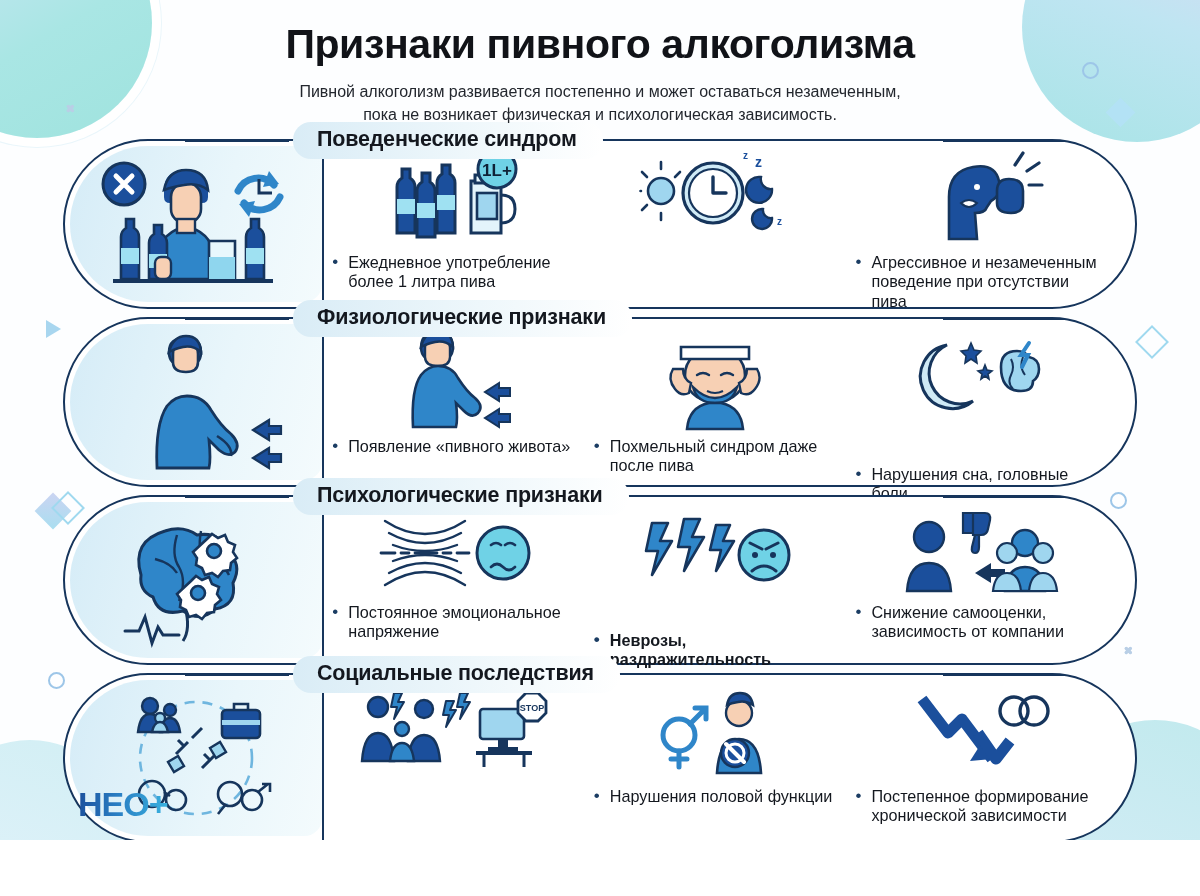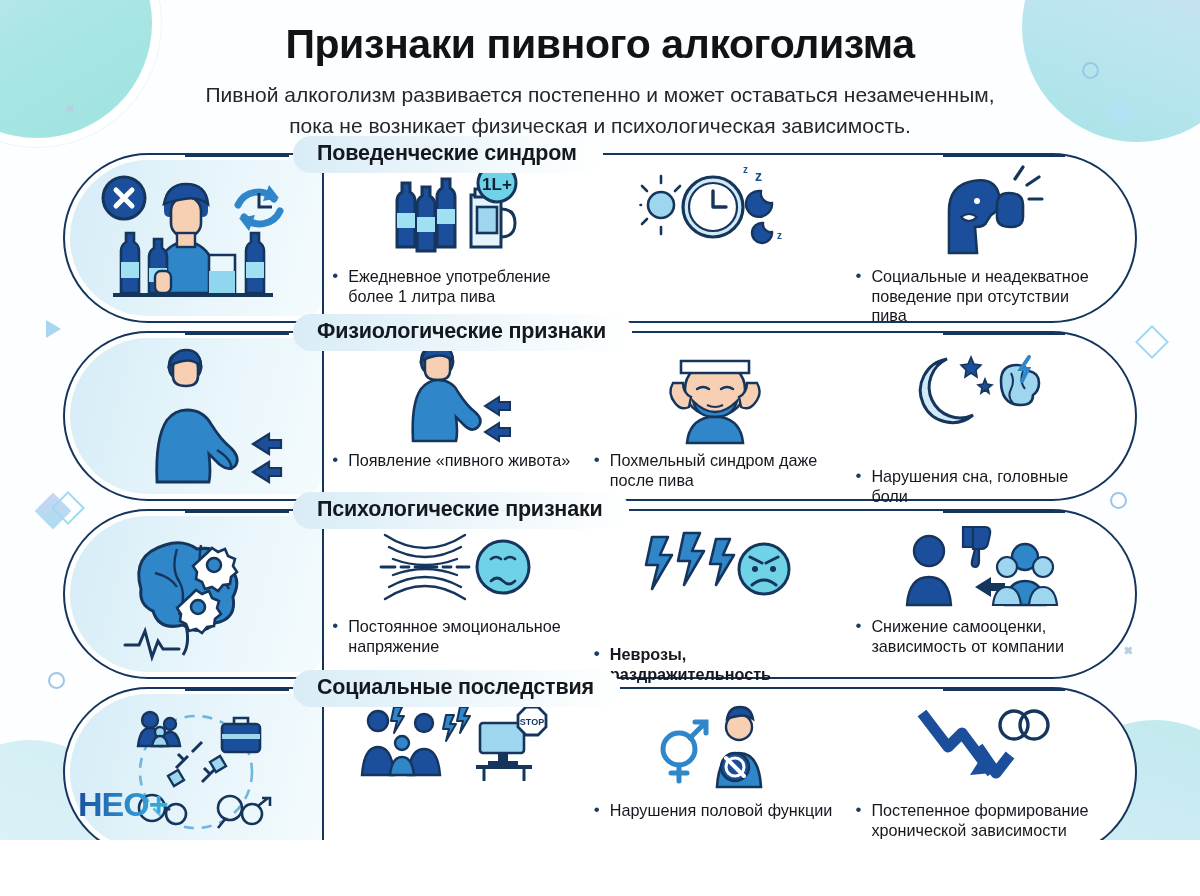"Пивной алкоголизм развивается постепенно" .subtitle { font-size: 21px -> 16px }
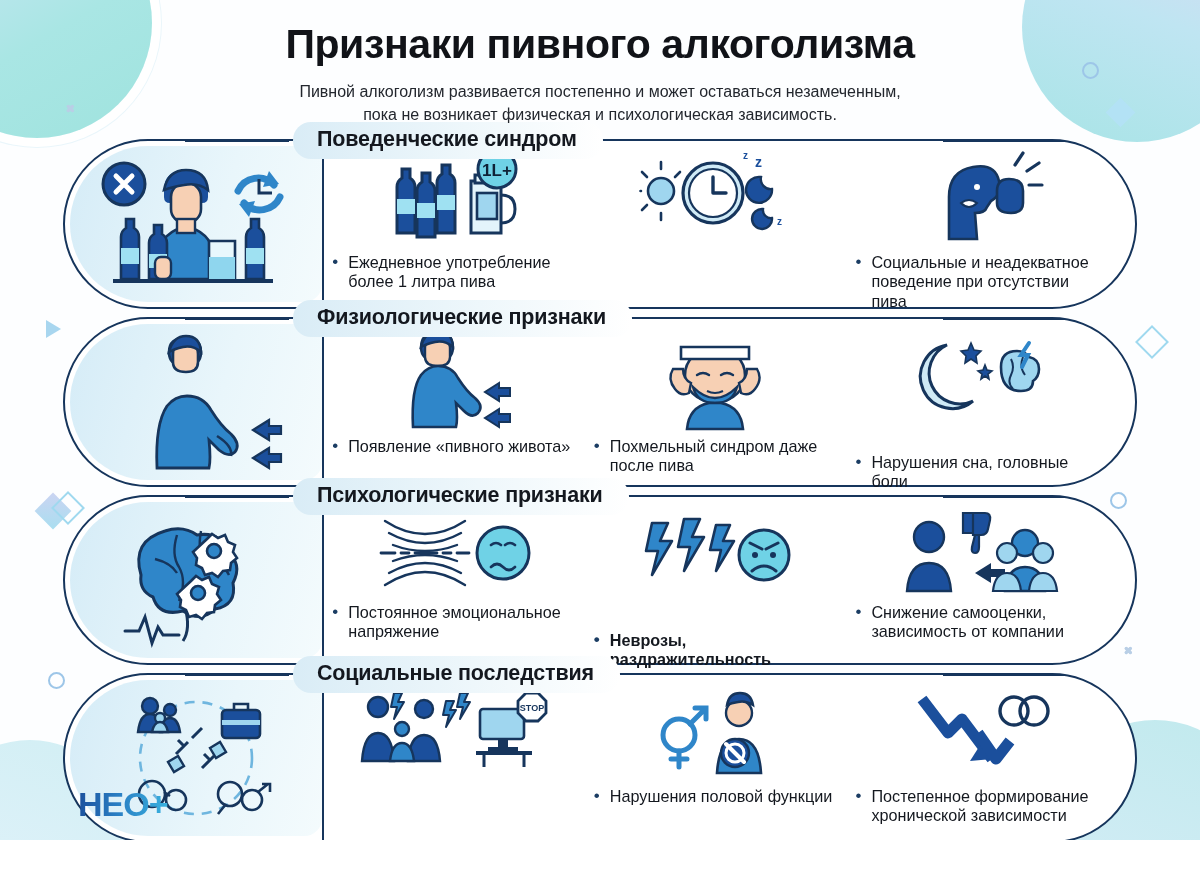"Социальные и неадекватное поведение при" div.txt { text: Социальные и неадекватное -> Агрессивное и незамеченным }
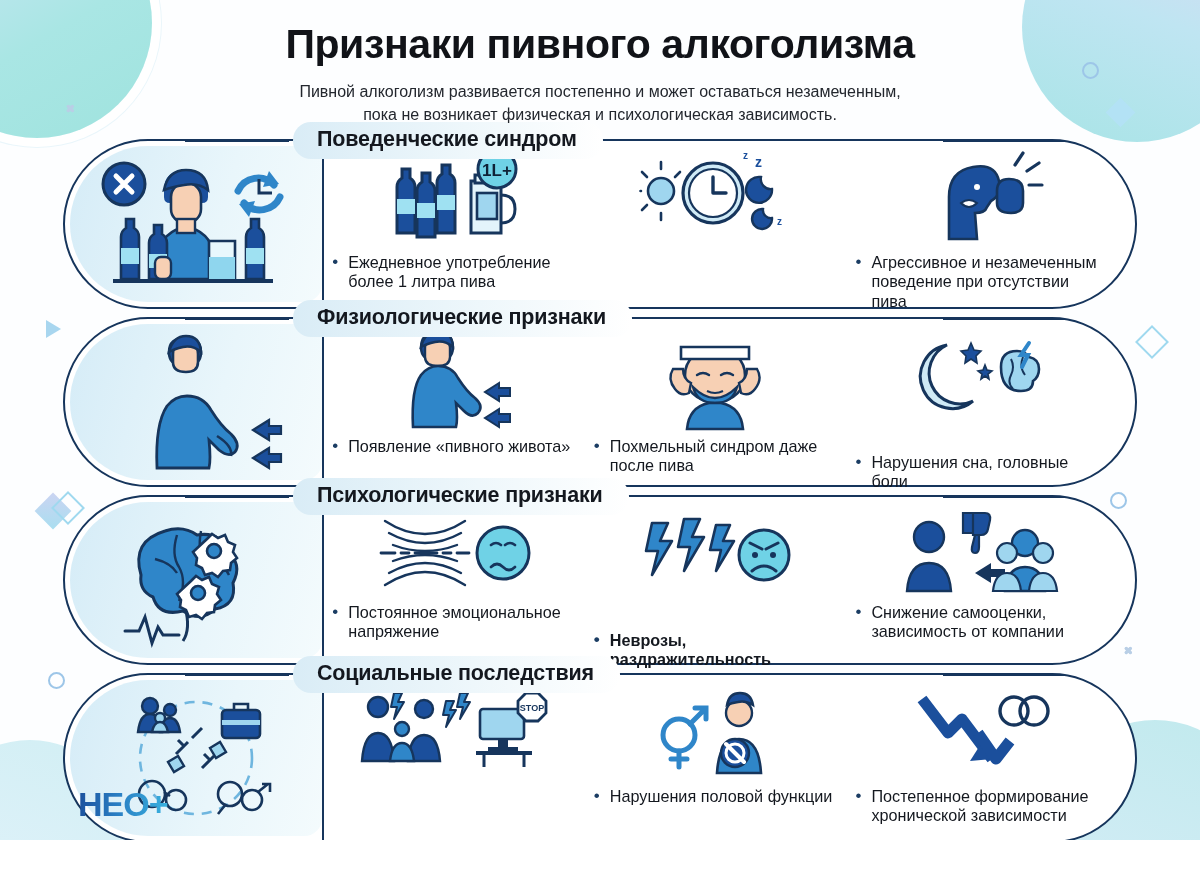"Нарушения сна, головные боли" .shift-down-42 .txt { margin-top: 36px -> 48px }
